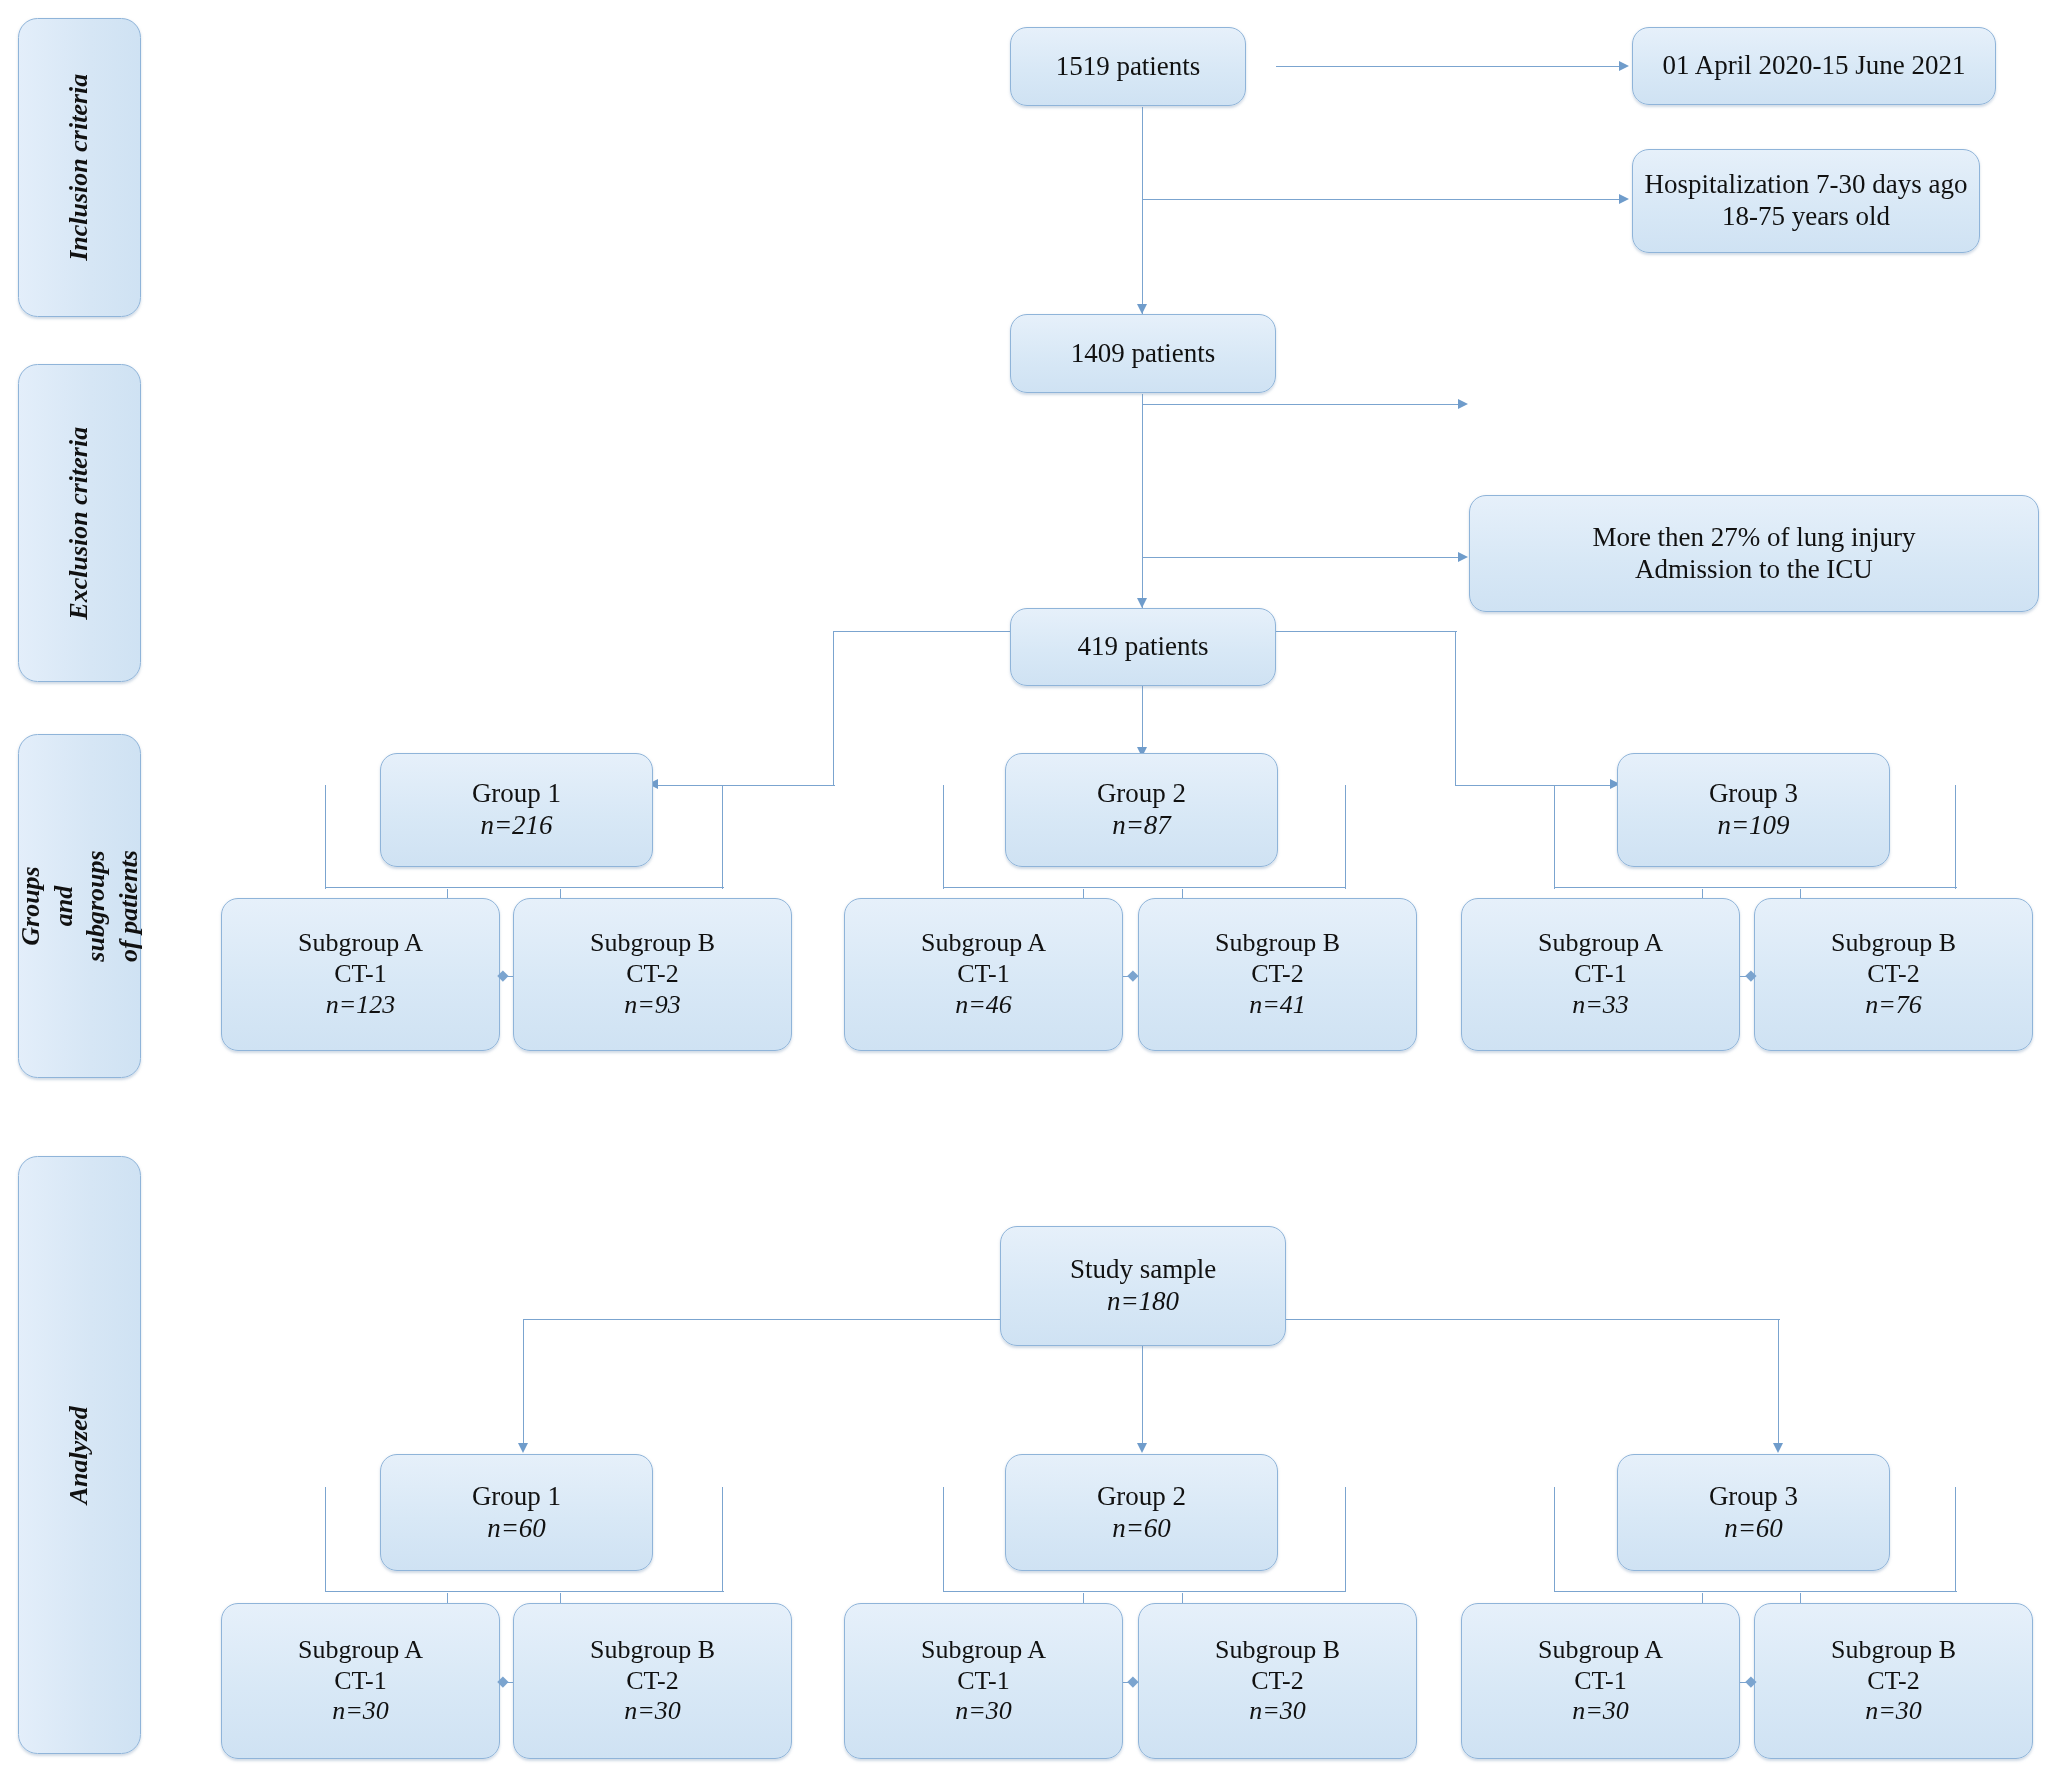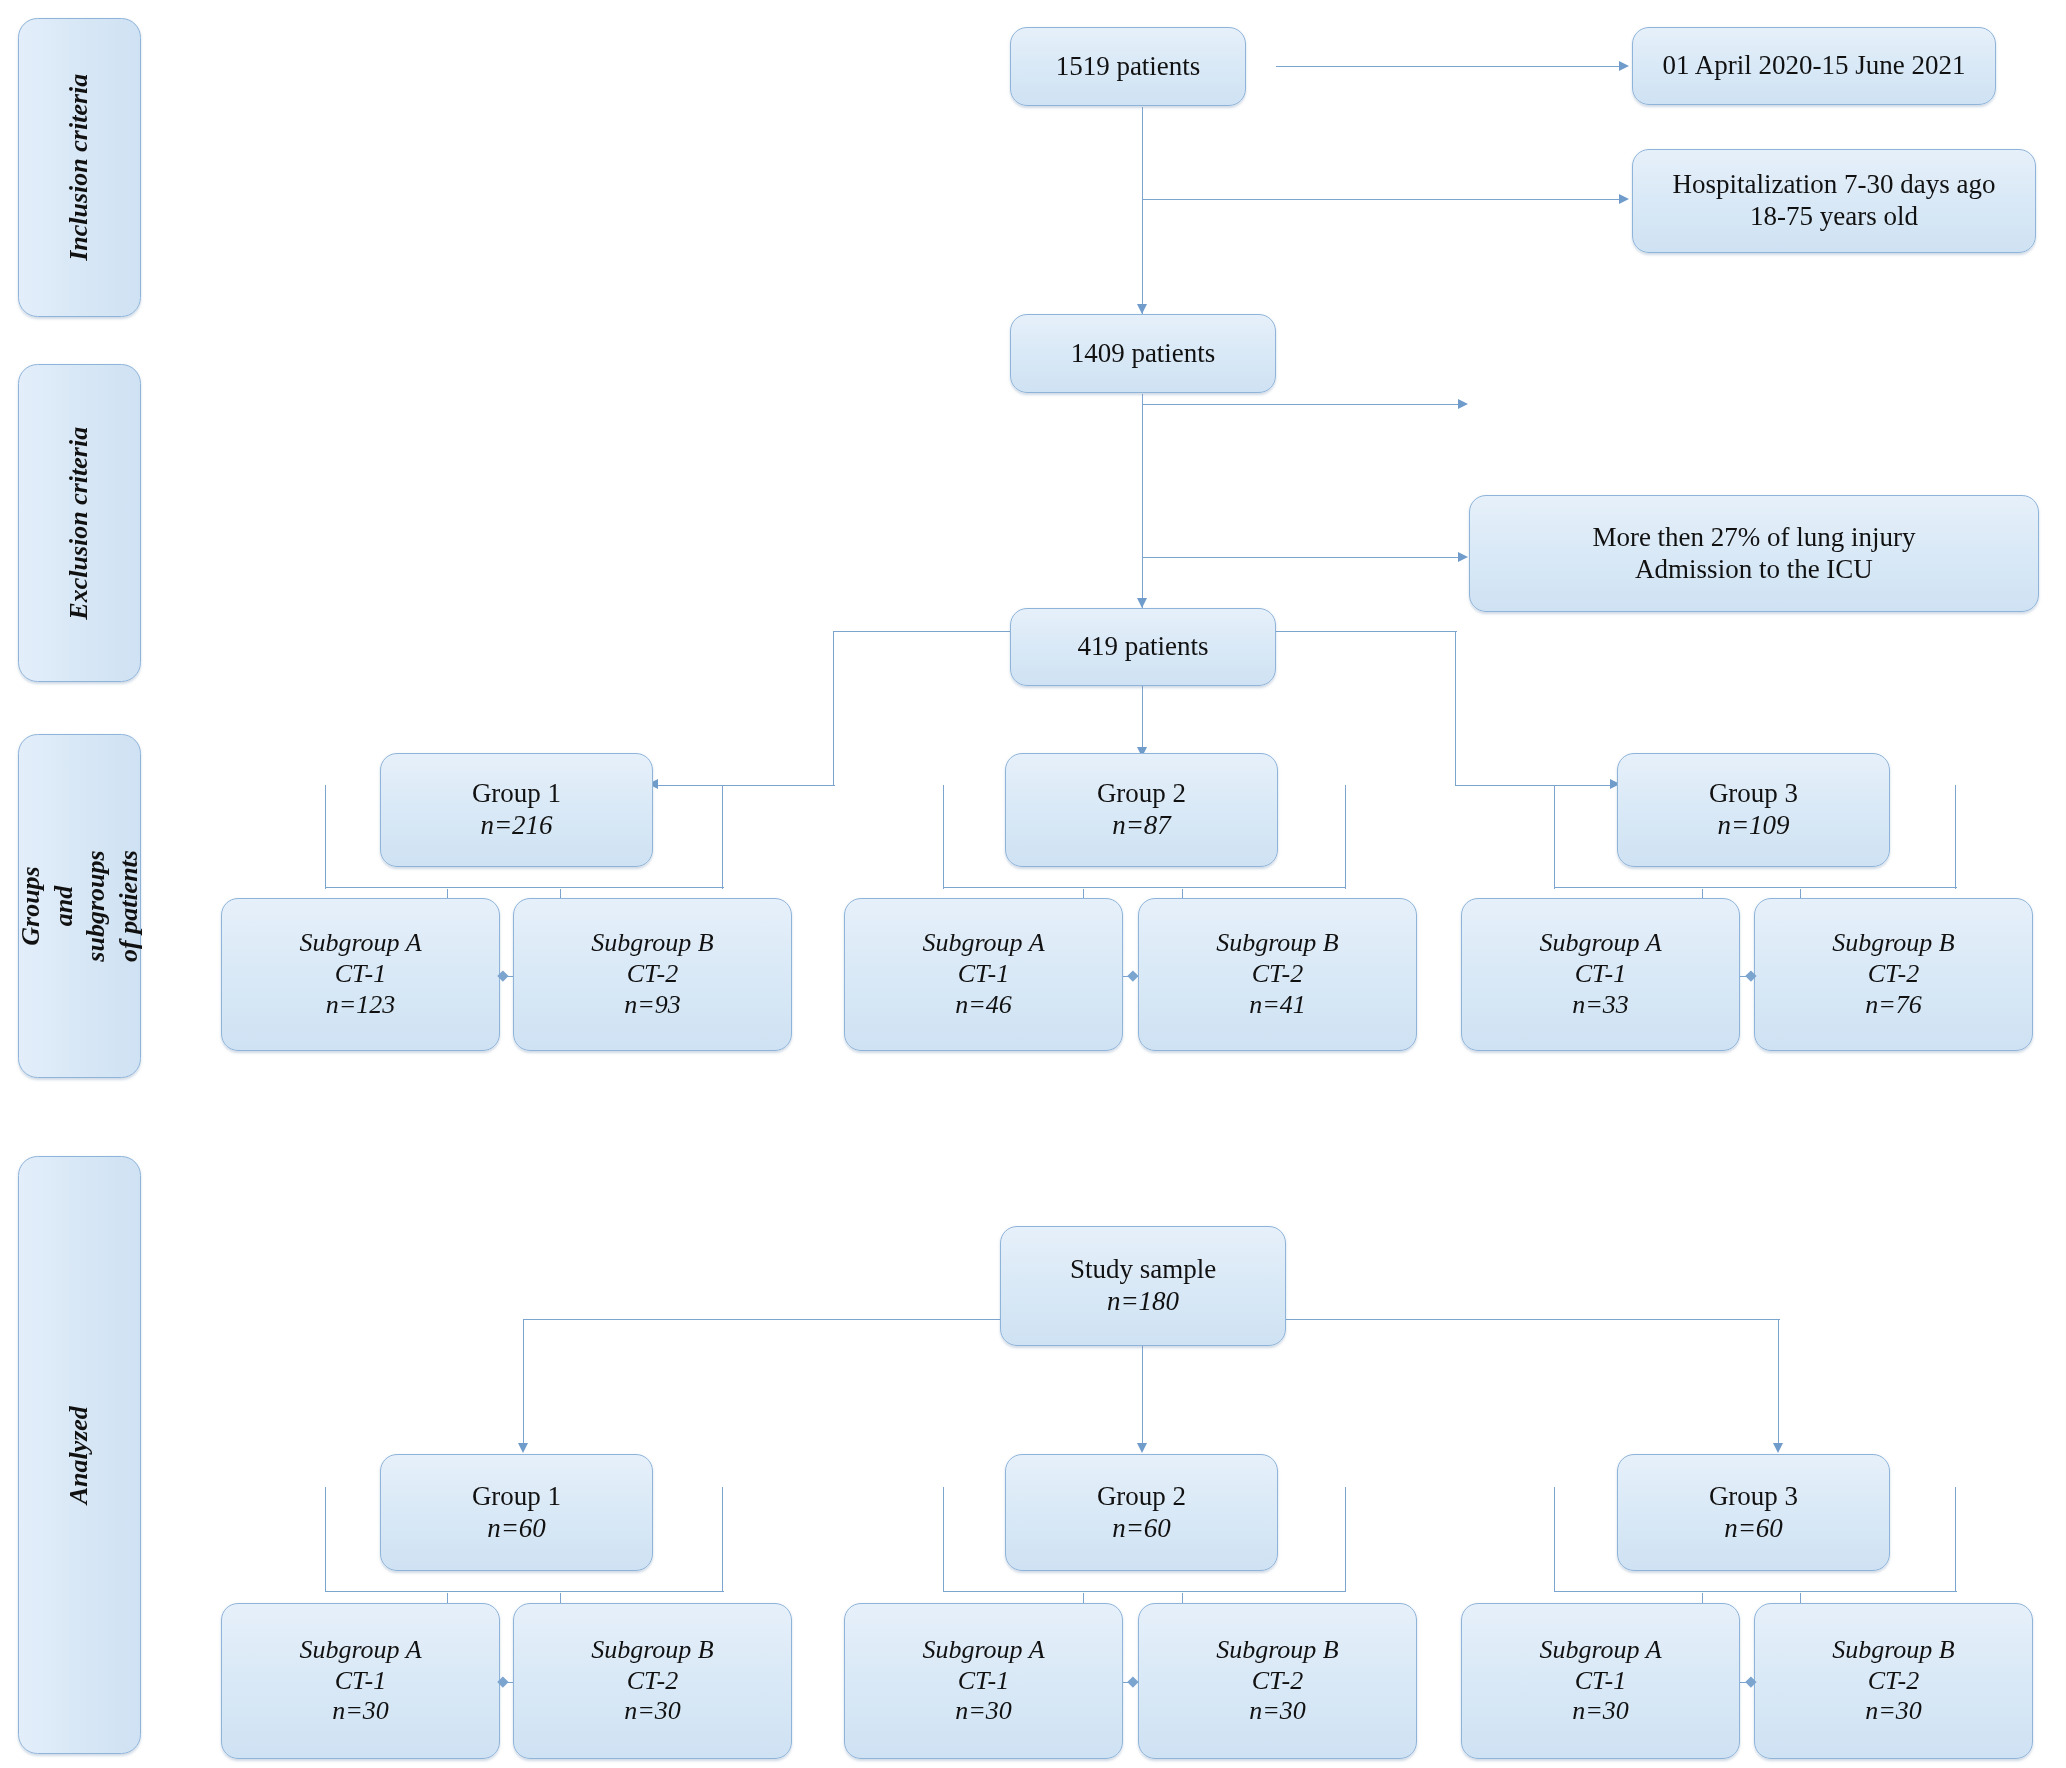"Hospitalization 7-30 days ago" div.node { width: 404px -> 348px }
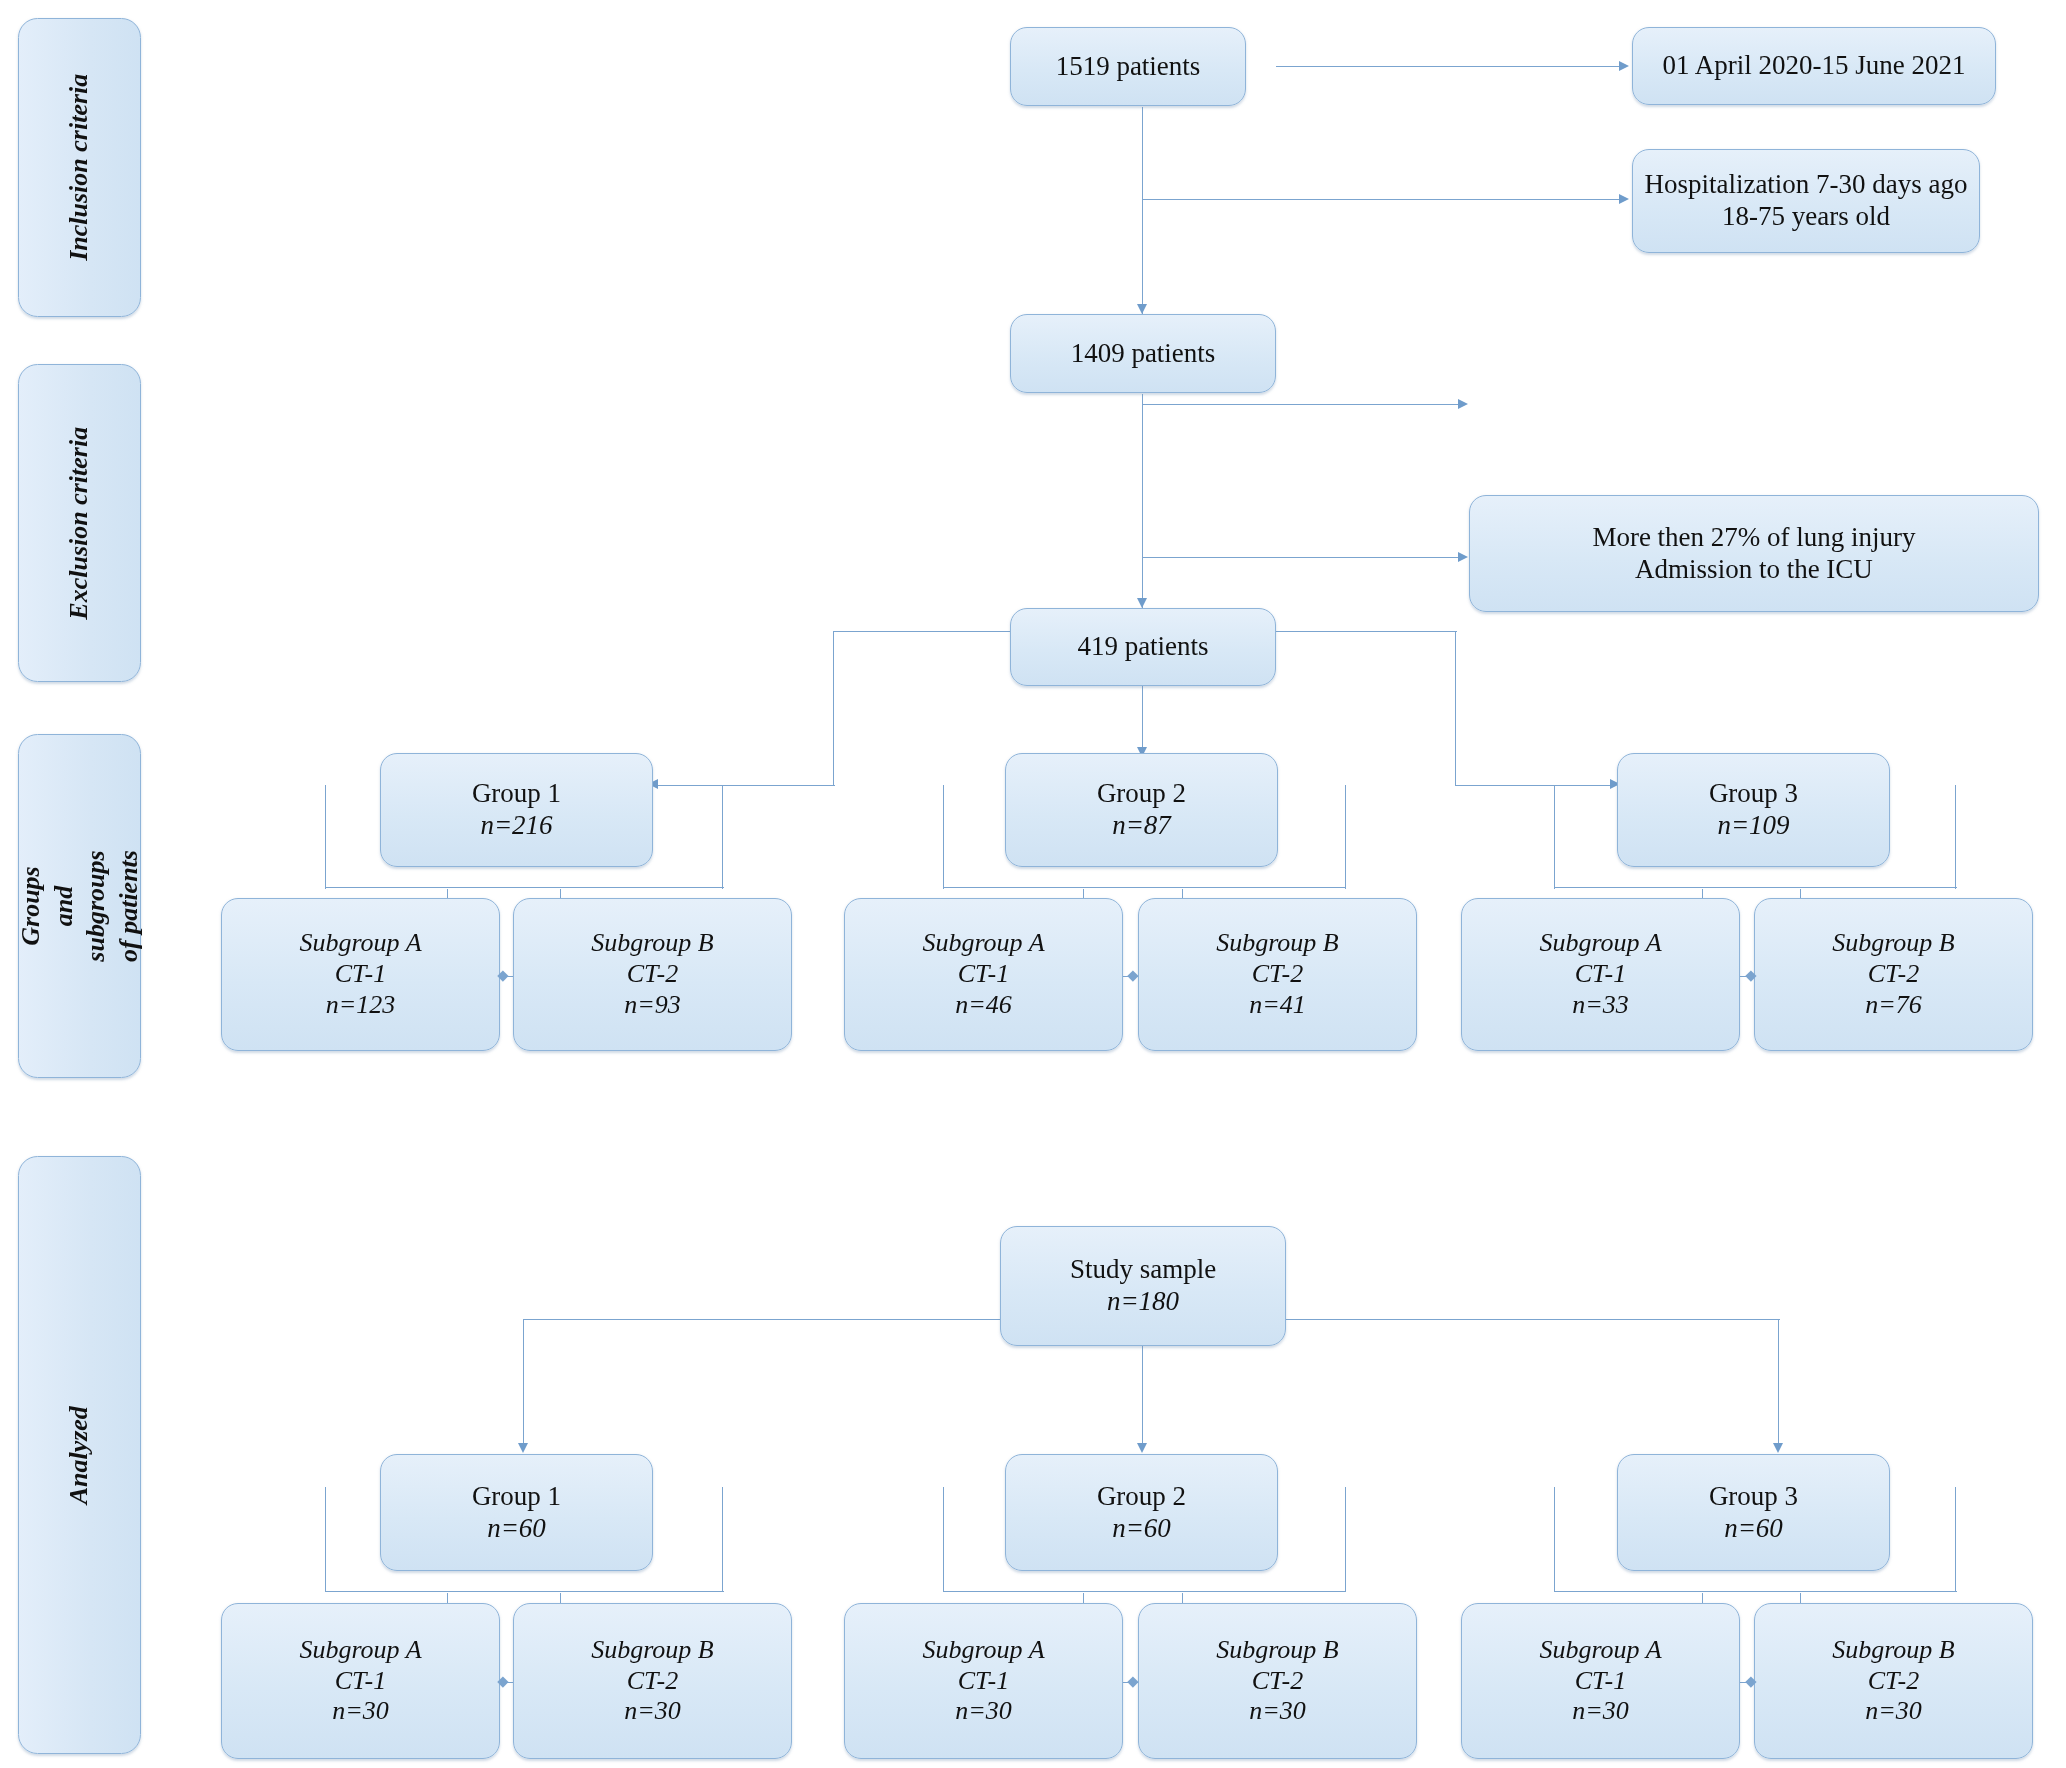"Subgroup A" .t30 { font-style: italic -> none }
